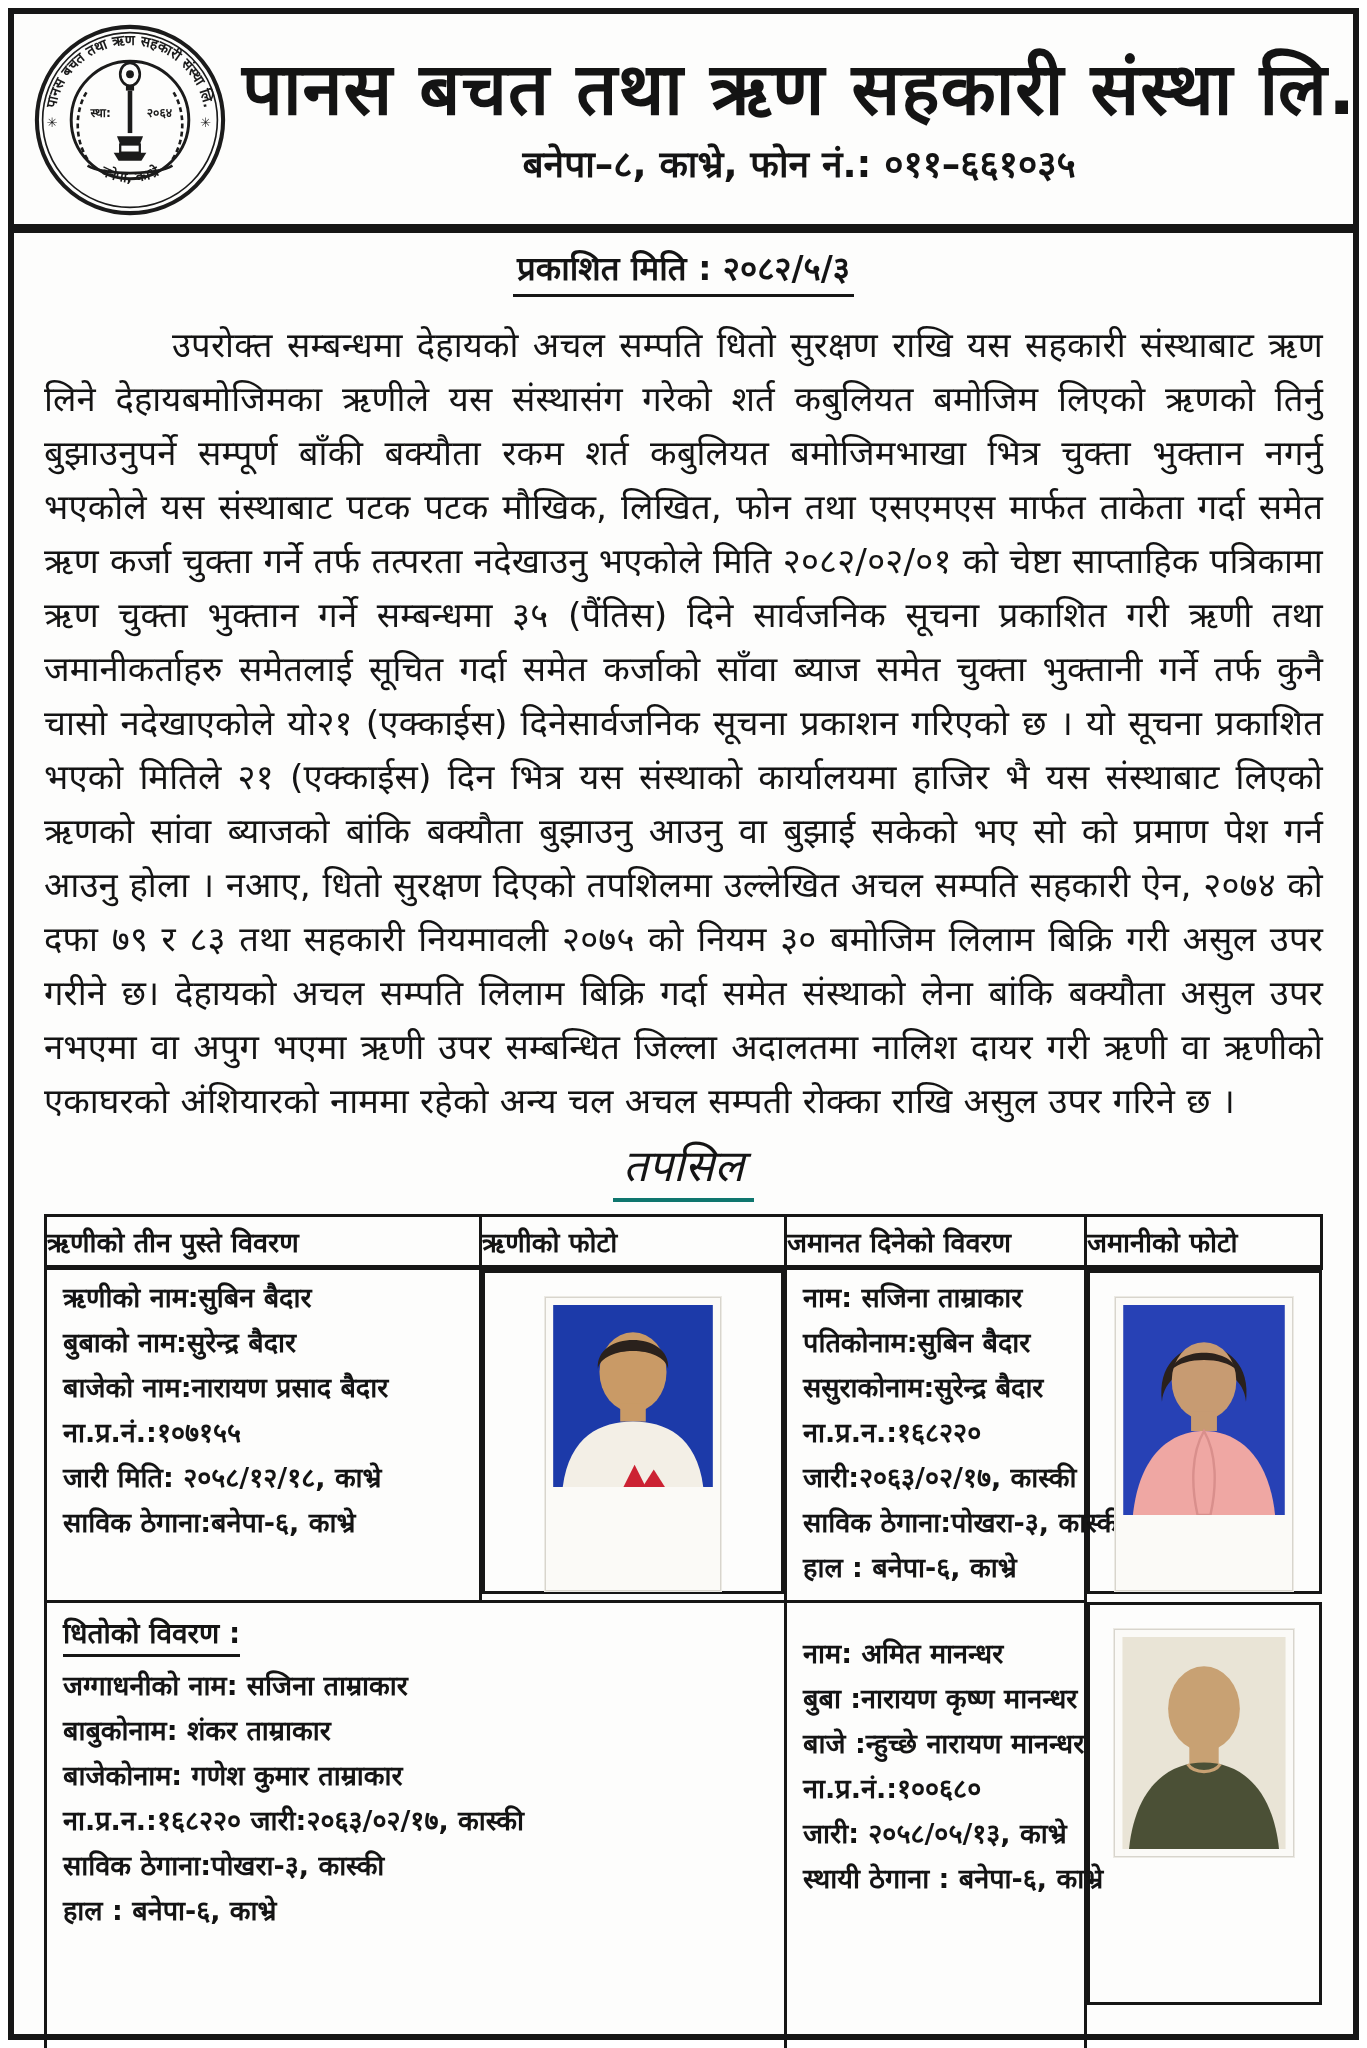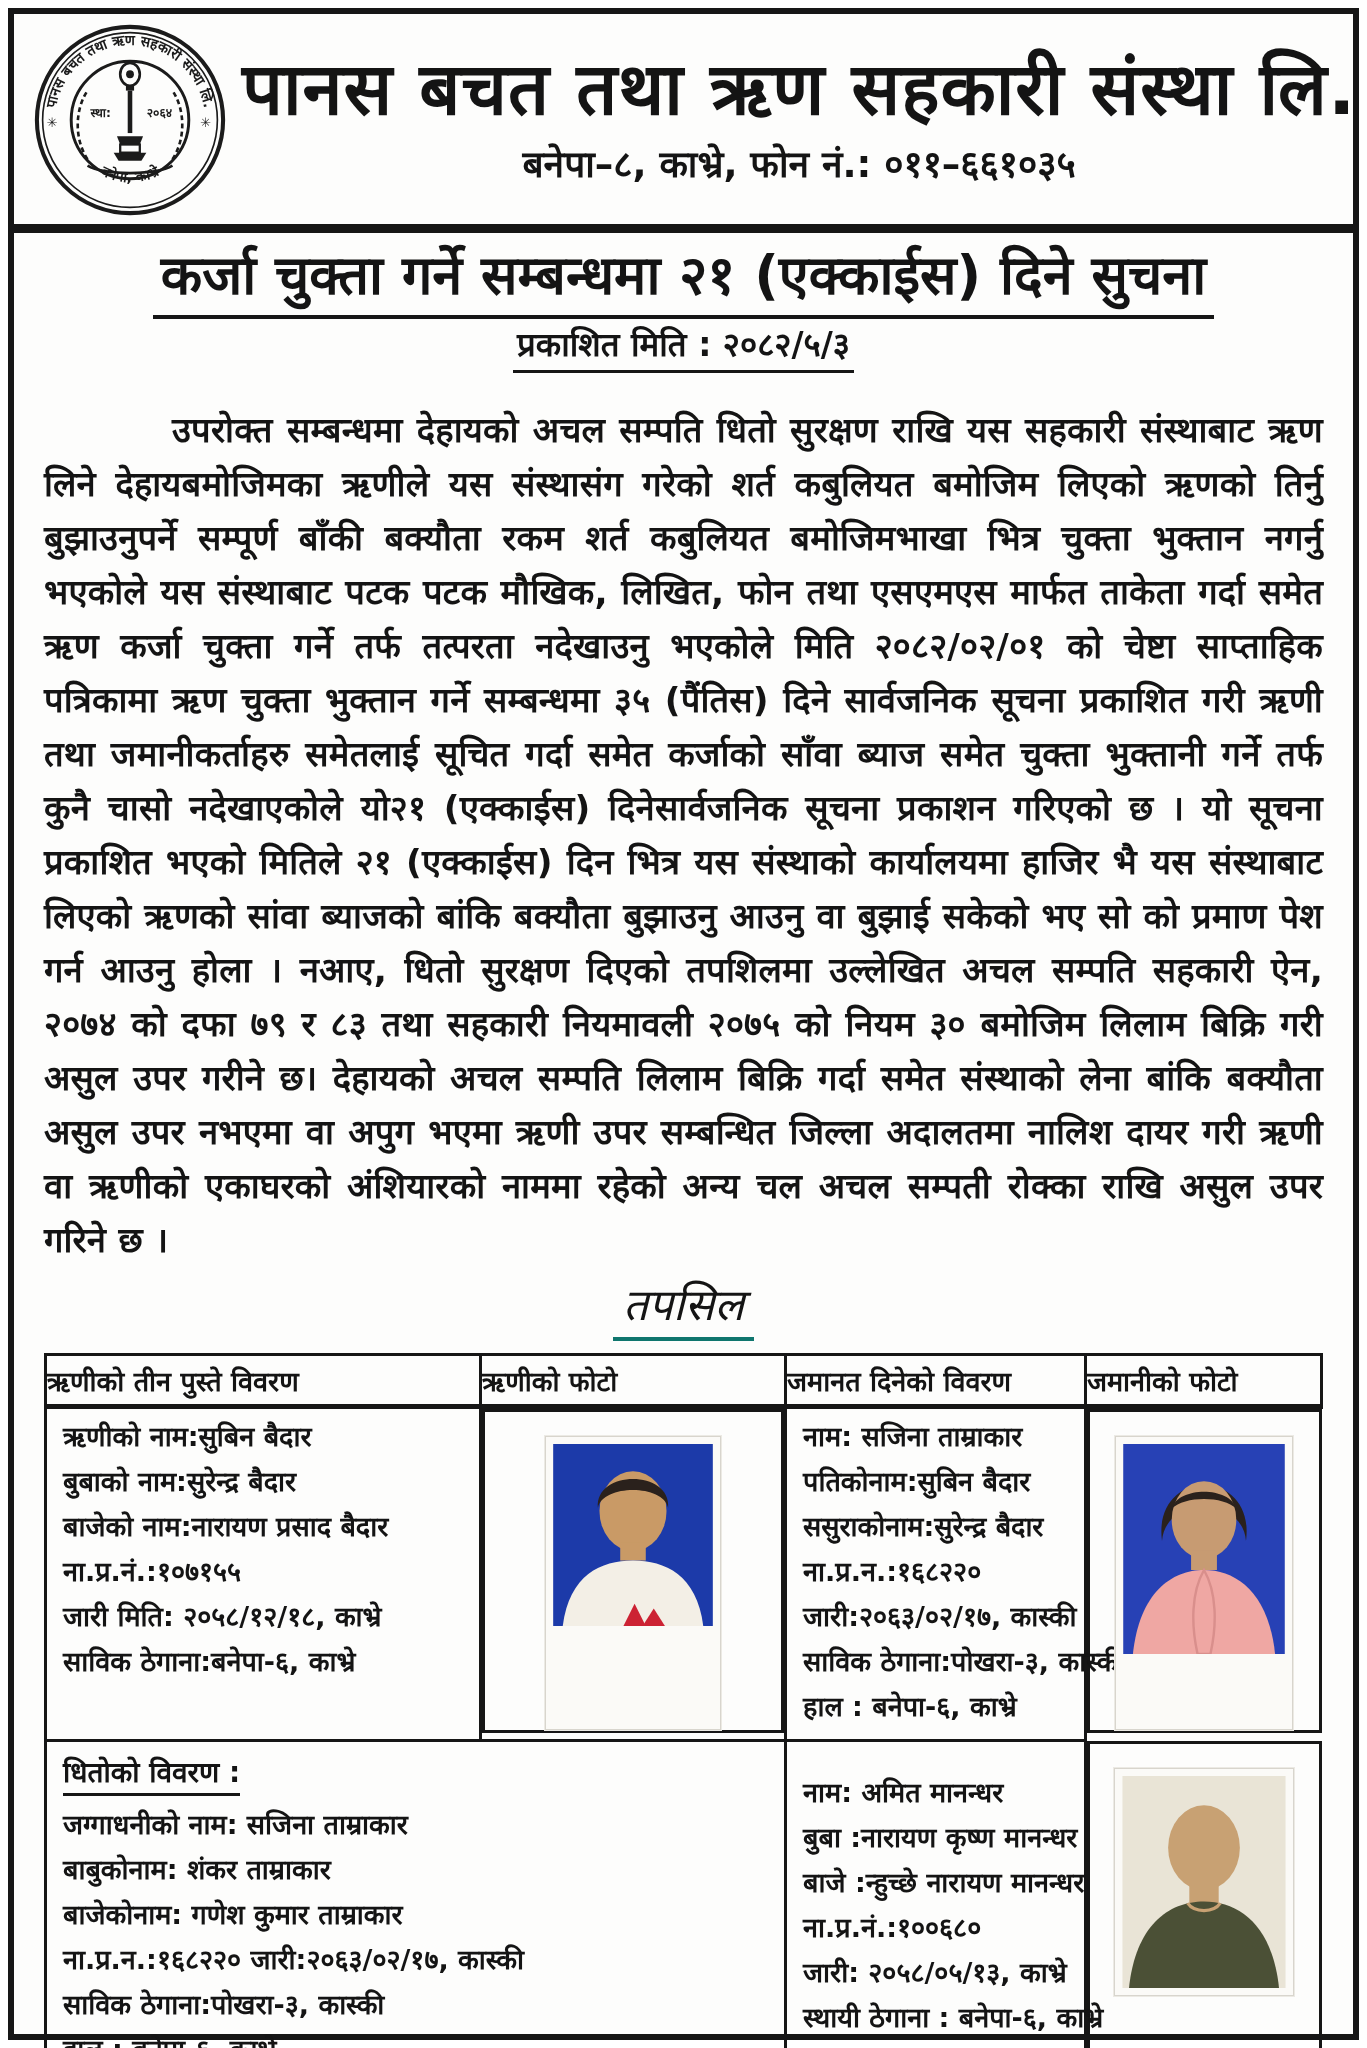"कर्जा चुक्ता गर्ने सम्बन्धमा २१" div.notice-title { html: <div>कर्जा चुक्ता गर्ने सम्बन्धमा २१ (एक्काईस) दिने सुचना</div> -> none }
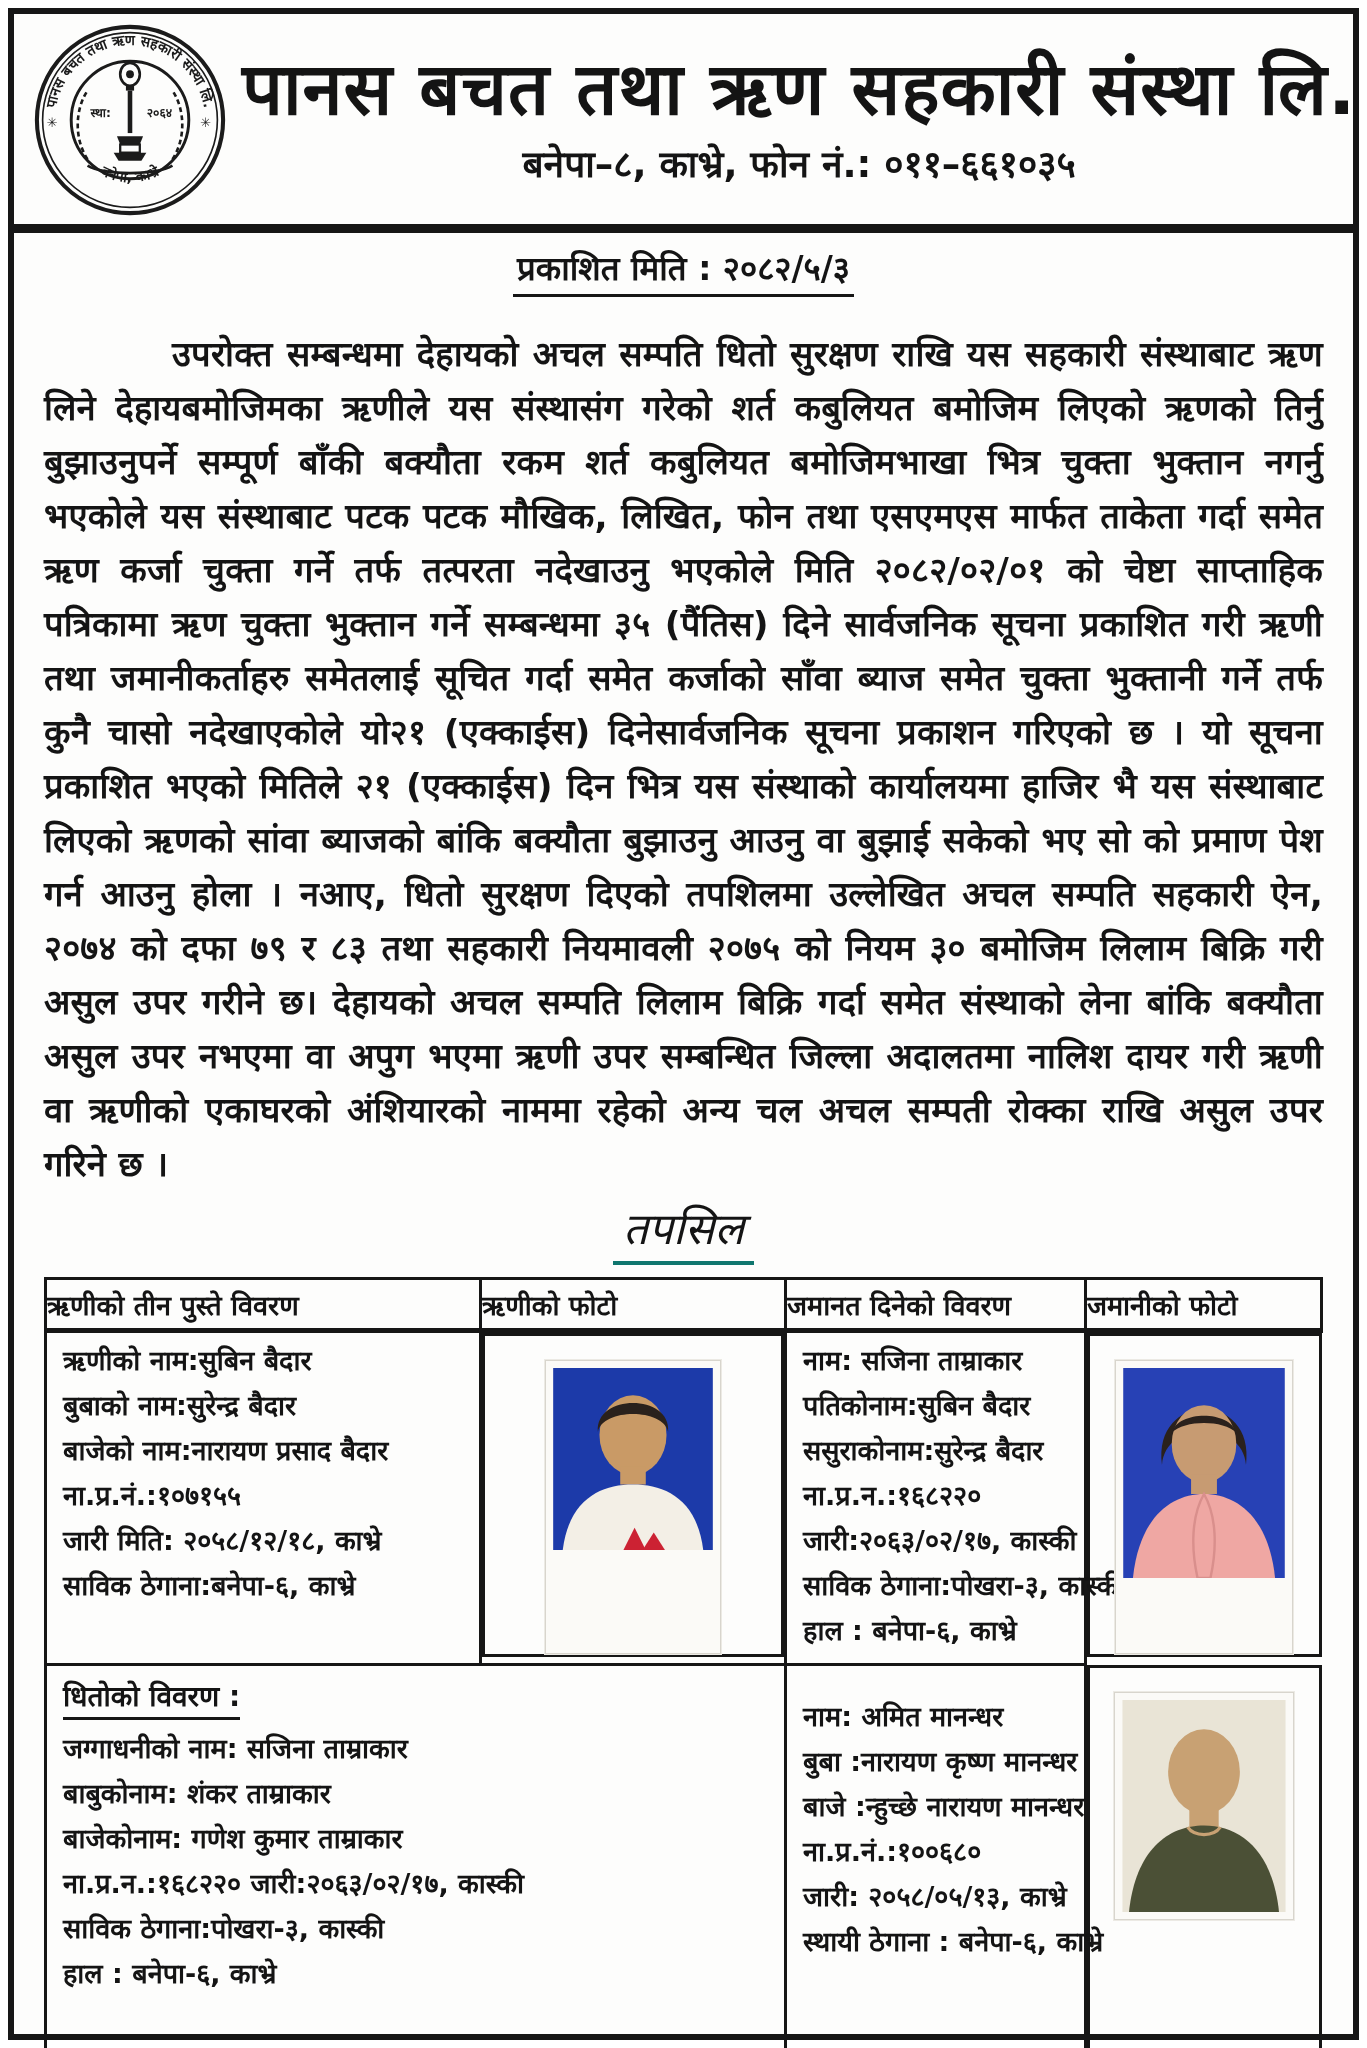"उपरोक्त सम्बन्धमा देहायको अचल सम्पति" .notice-body { font-weight: 700 -> 400; margin-top: 30px -> 21px }
